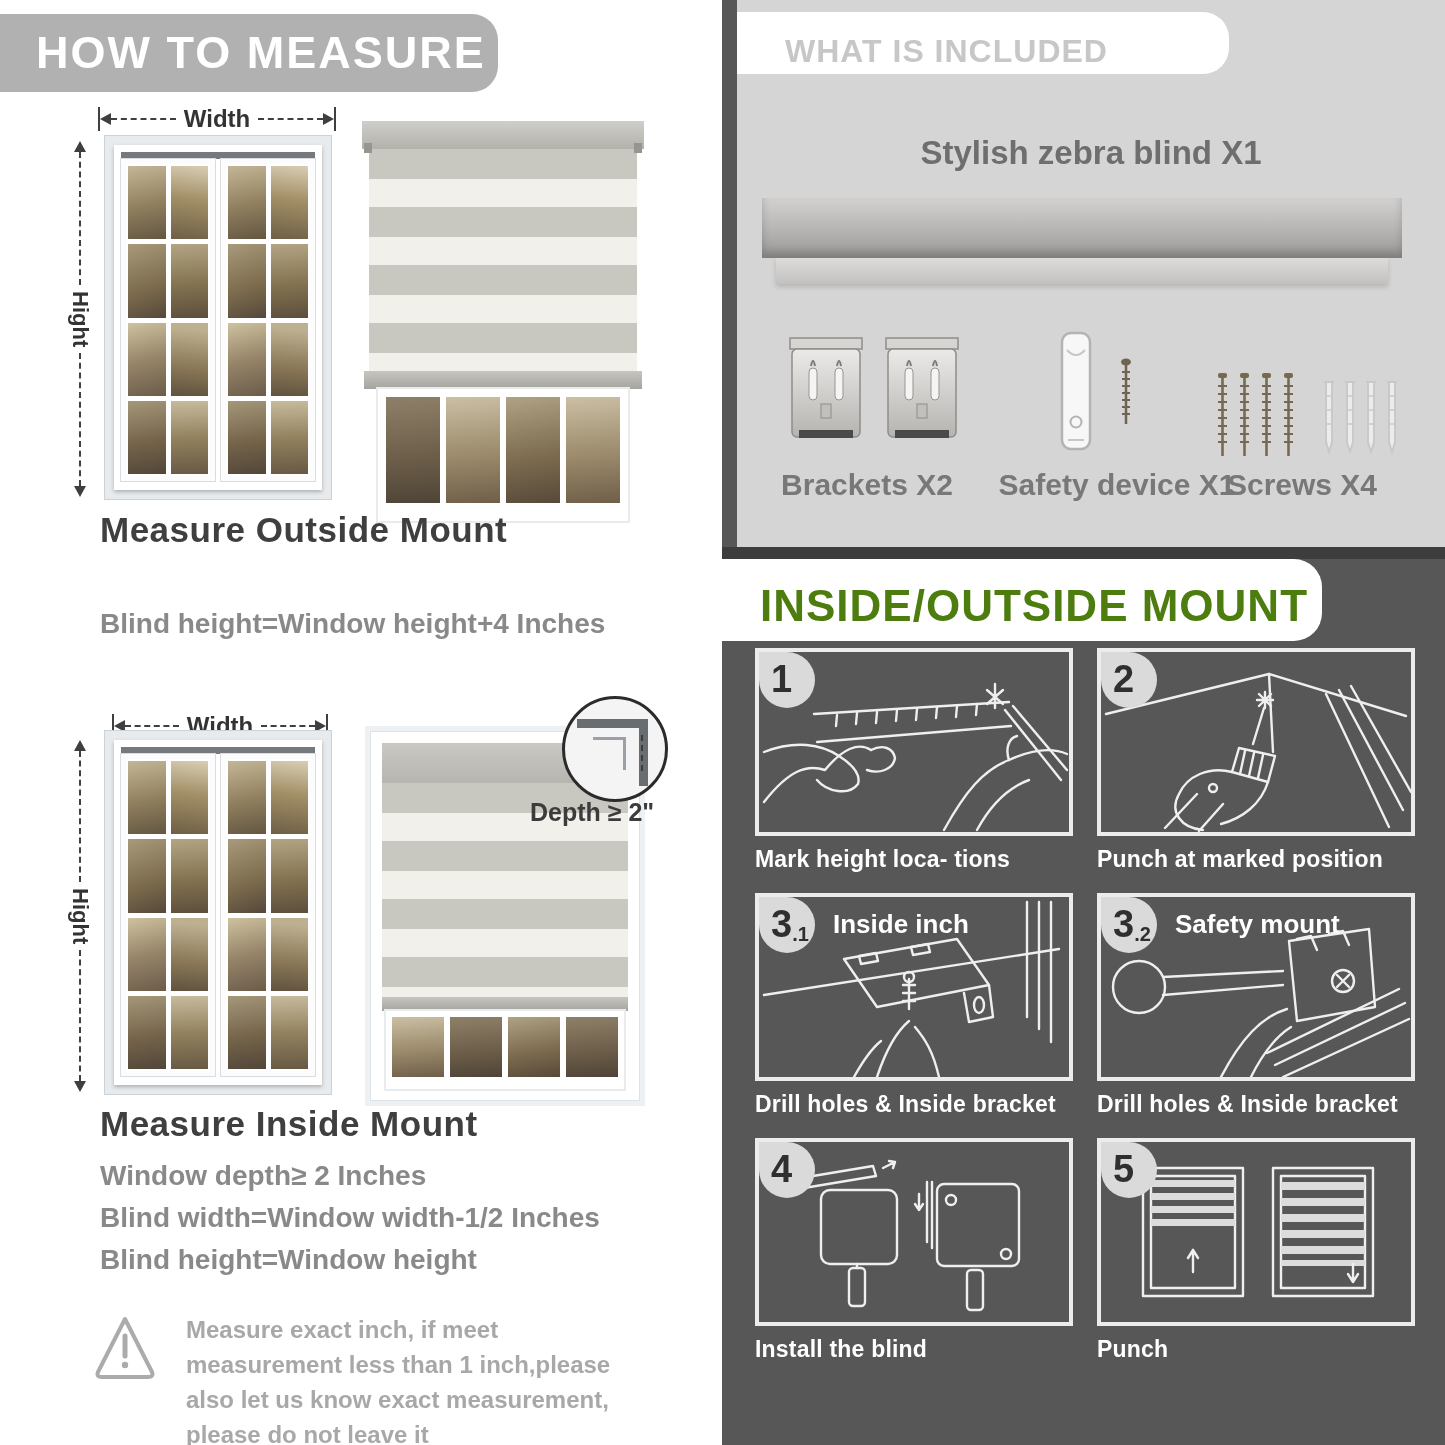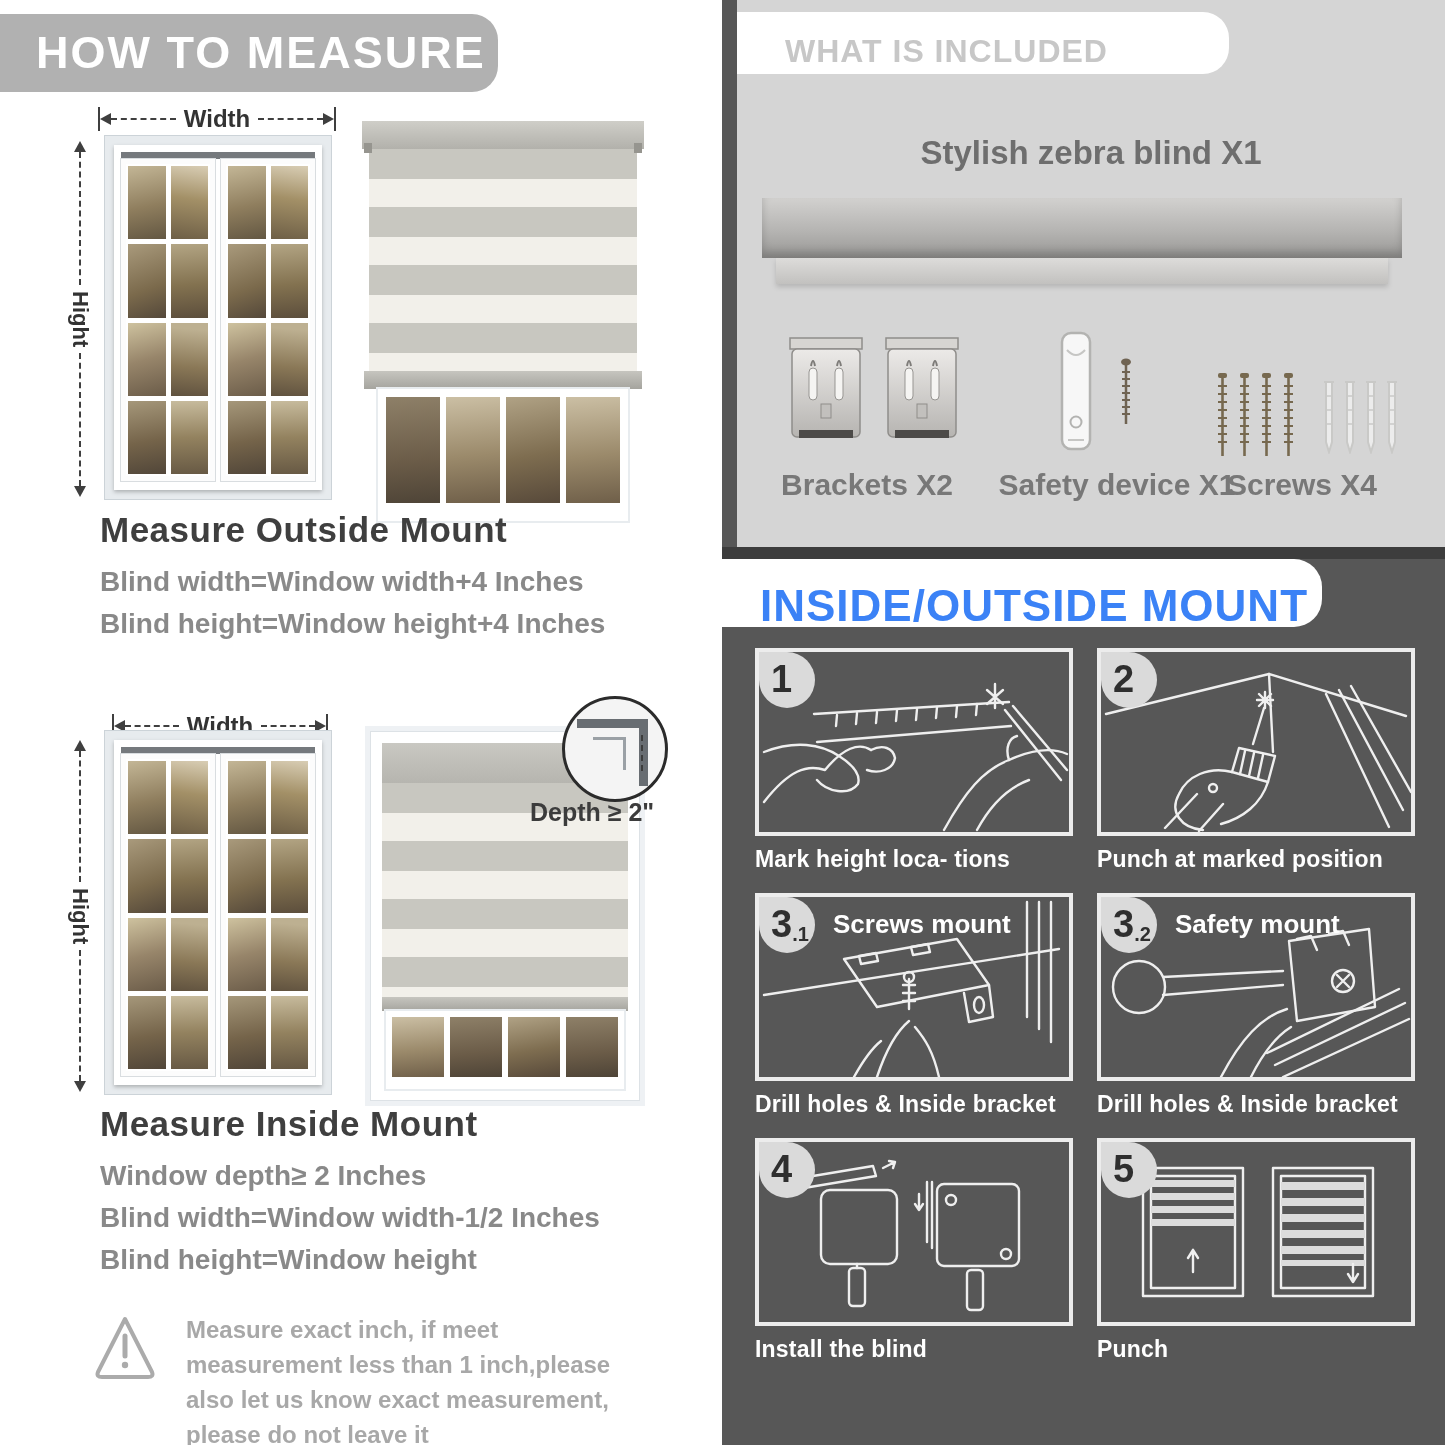"Blind width=Window width+4 Inches" p.formula { html: <p>Blind width=Window width+4 Inches</p> -> none }
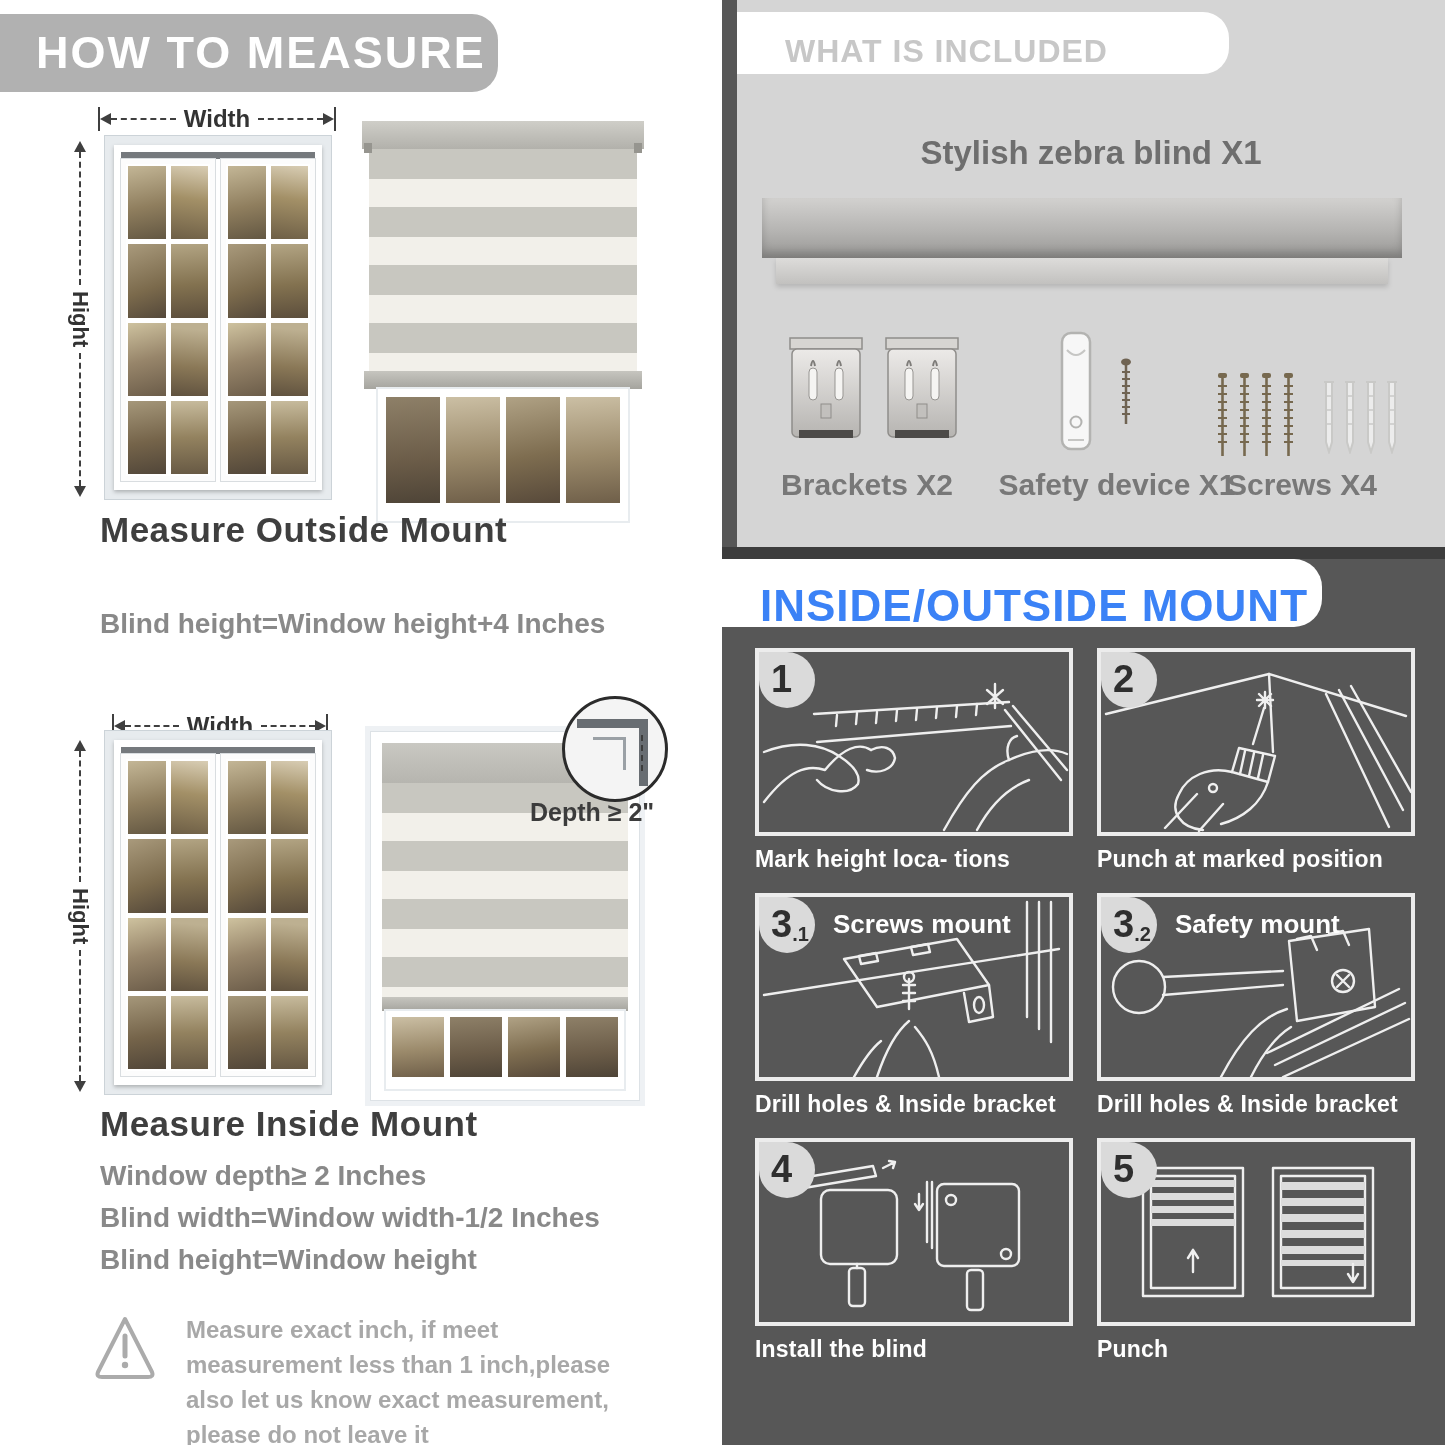"INSIDE/OUTSIDE MOUNT" .mount-header { color: #3b82f6 -> #4d7c0f; height: 68px -> 82px }
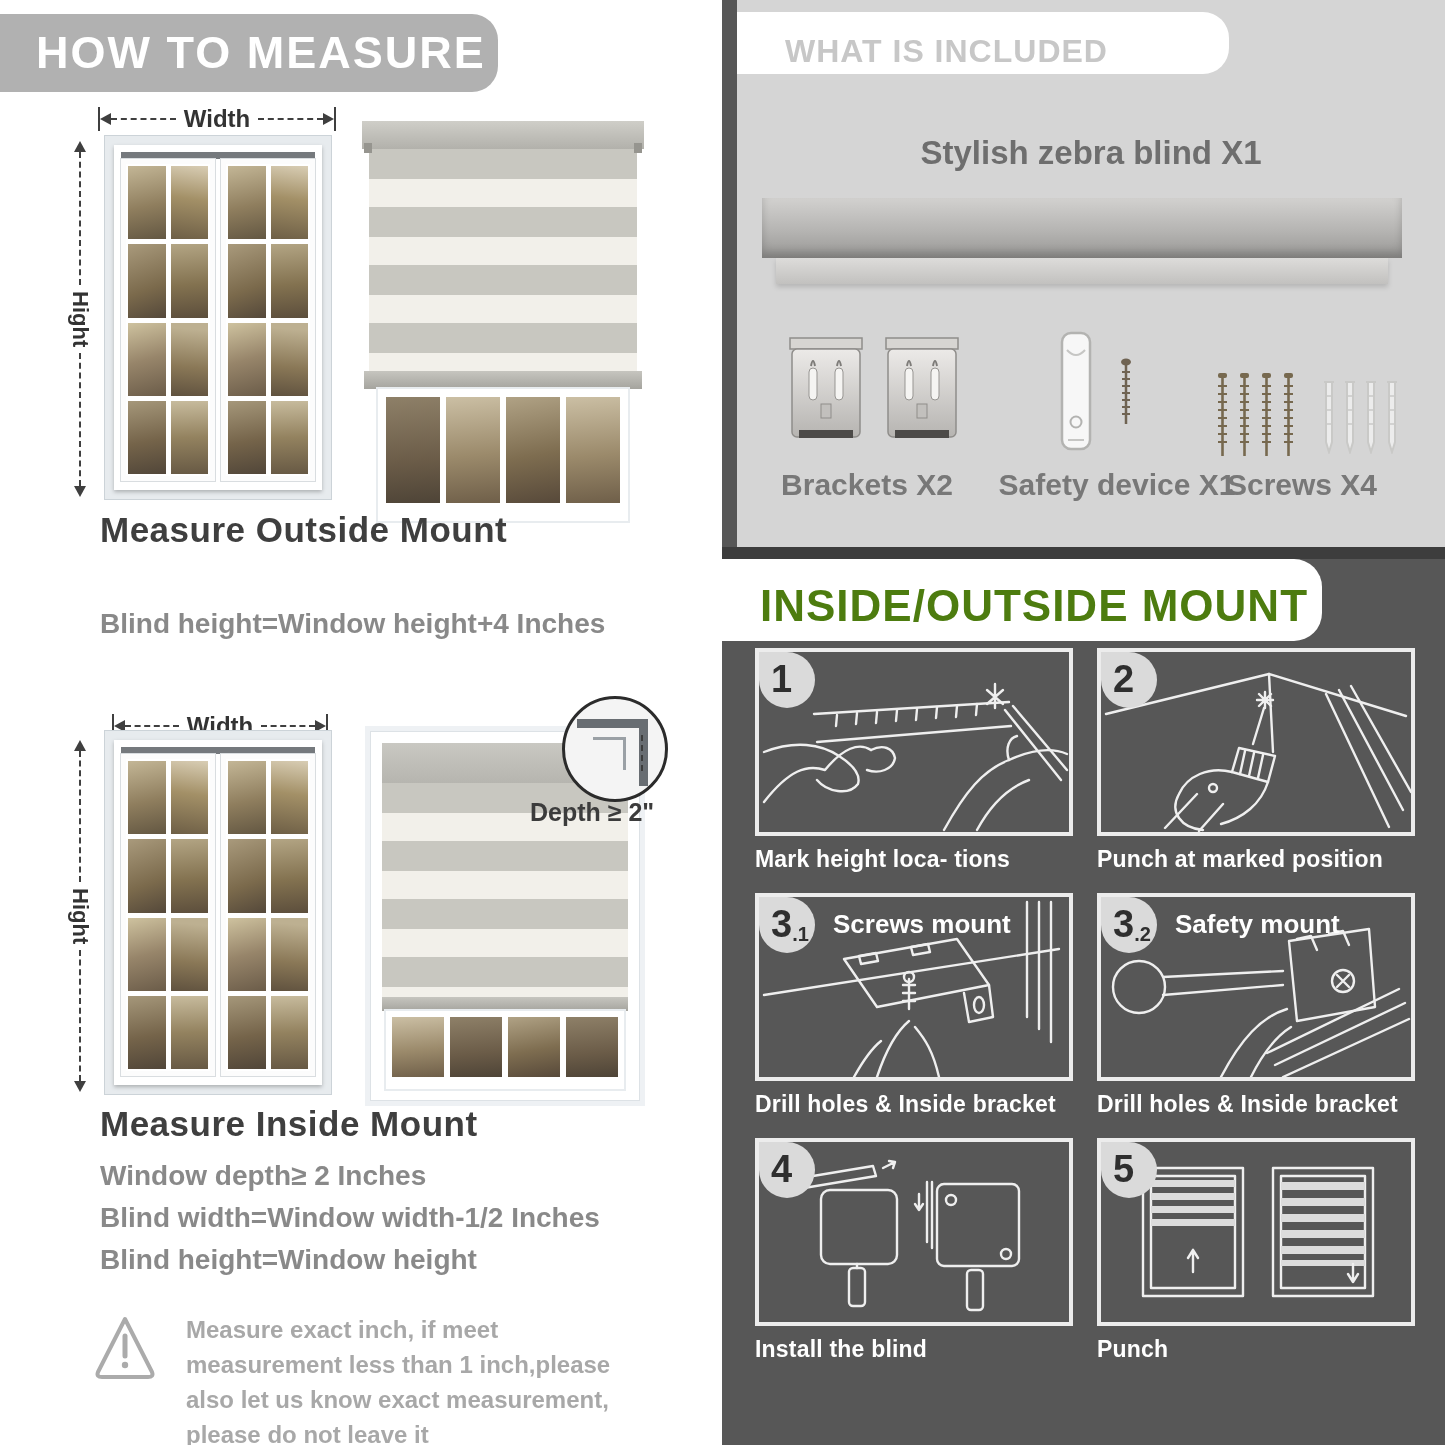"Screws mount" div.step-title { text: Screws mount -> Inside inch }
